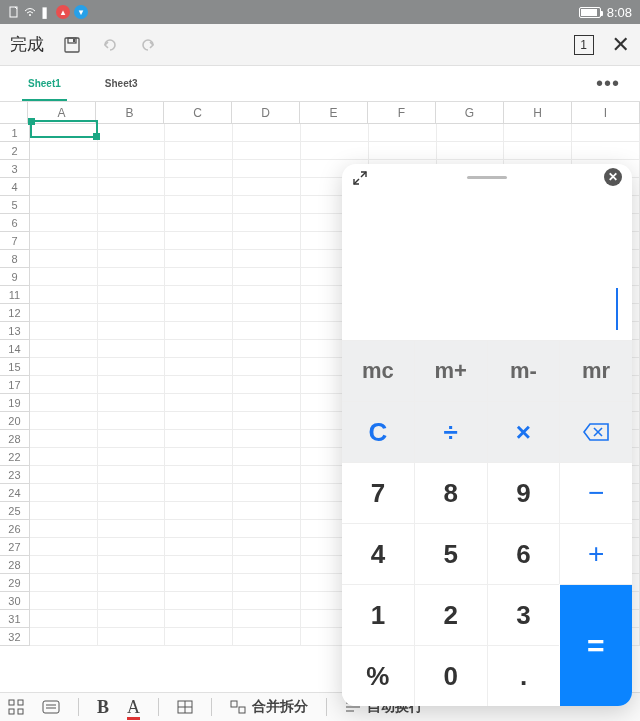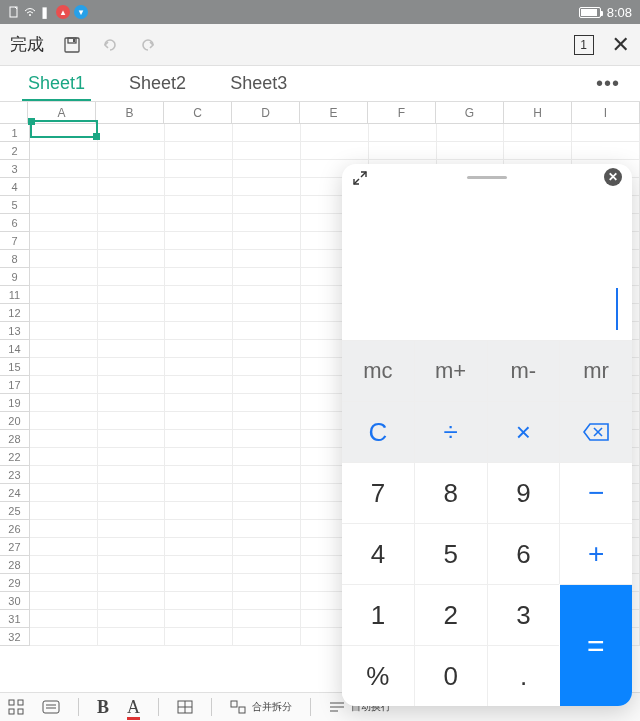"Sheet1" .sheet-tab { font-size: 18px -> 10px; font-weight: none -> bold }
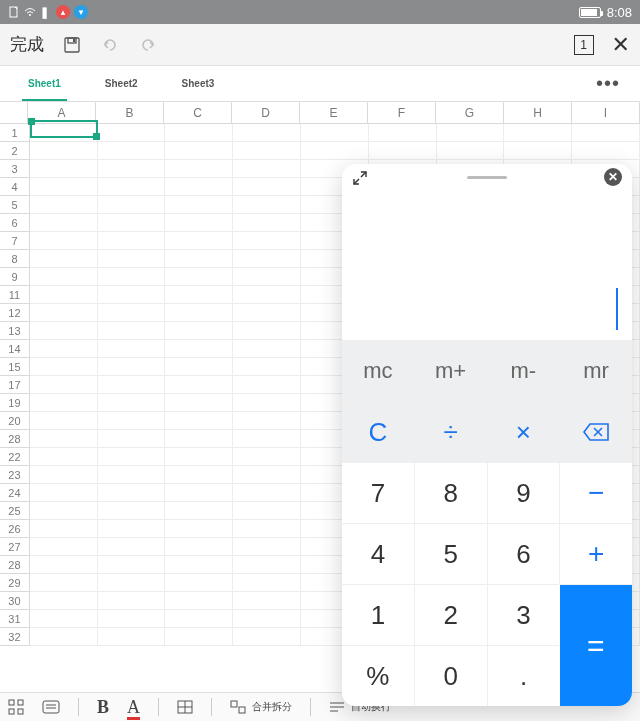"Sheet2" div.sheet-tab { html: <div>Sheet2</div> -> none }
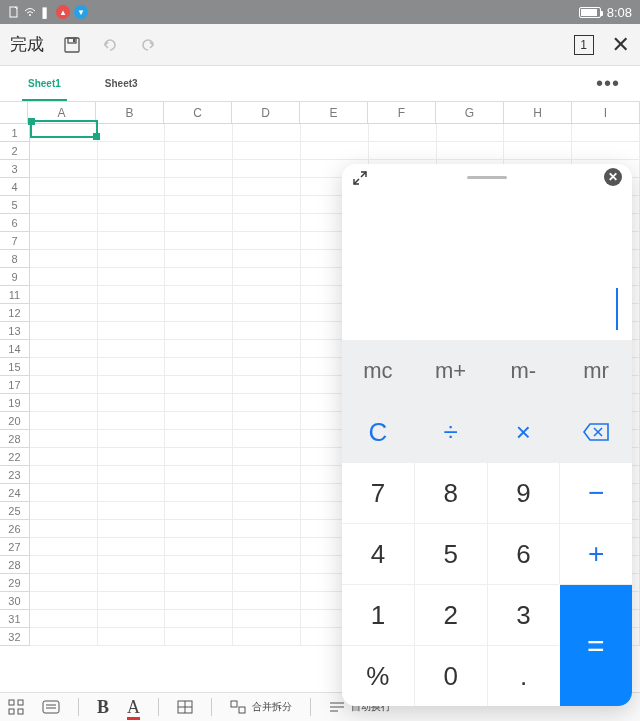"mc" .key { font-weight: none -> bold }
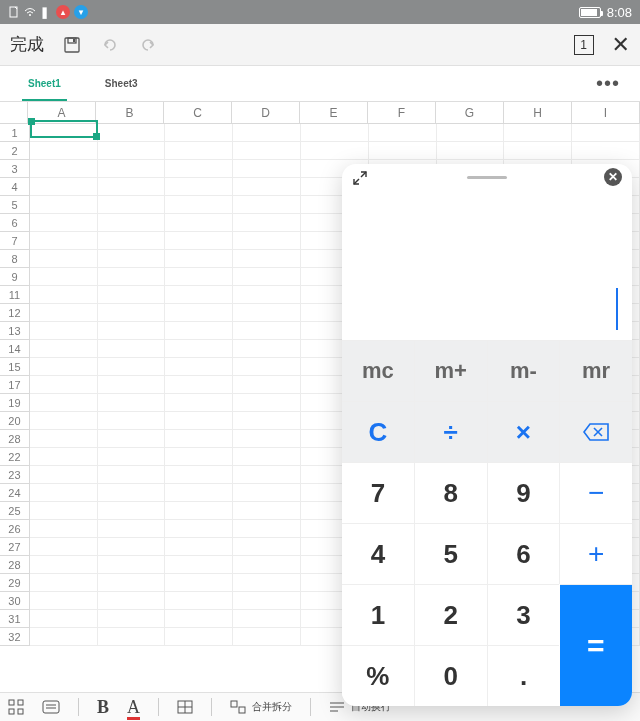"合并拆分" .bt-icon { font-size: 10px -> 14px; font-weight: none -> bold }
